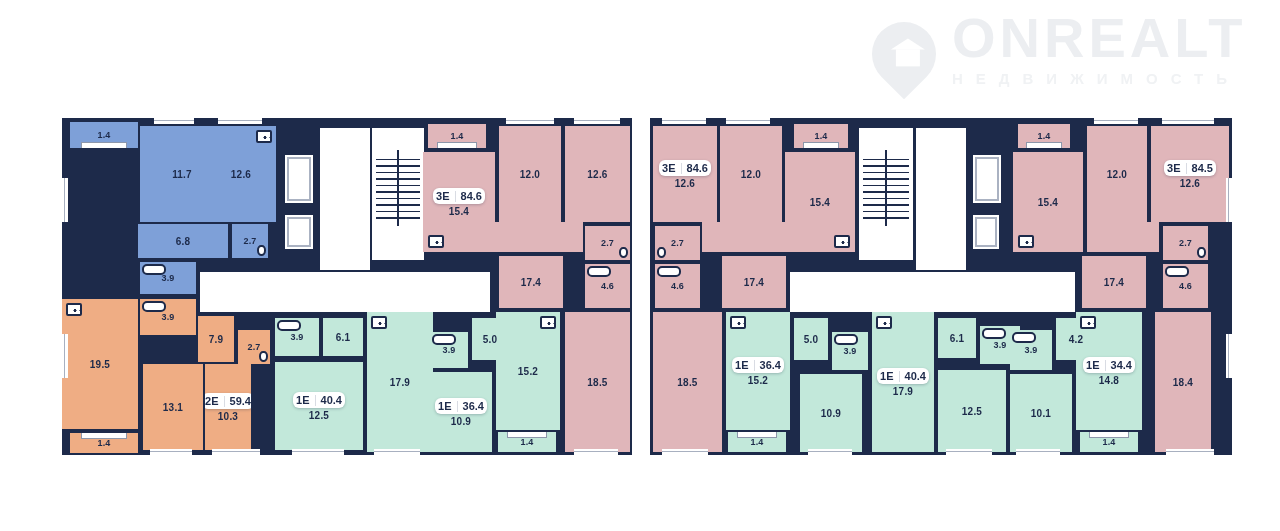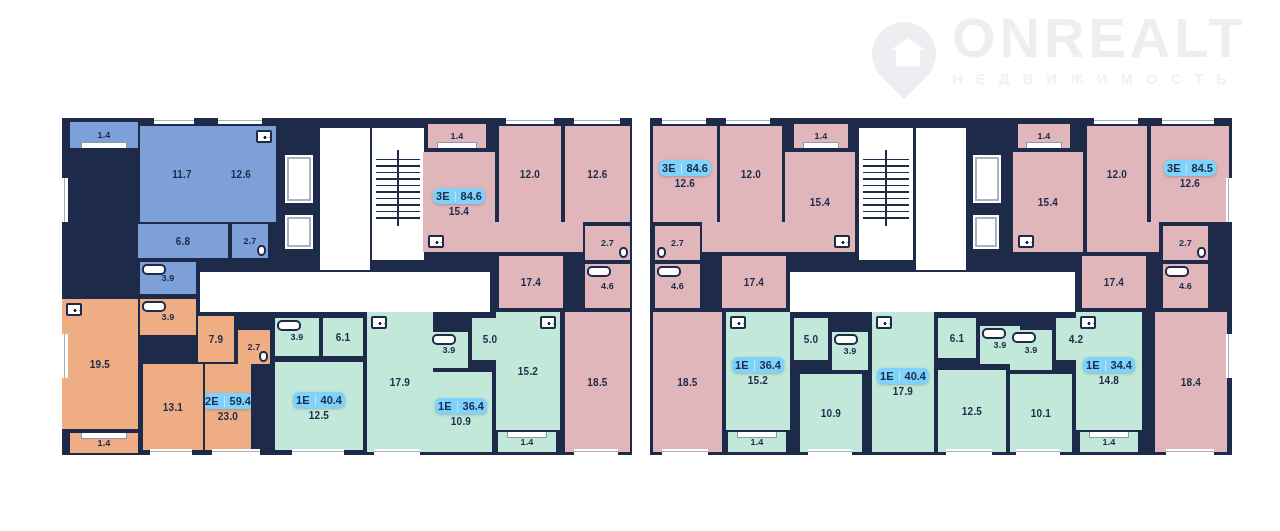"3Е" .badge { background: #7dd3fc -> #ffffff }
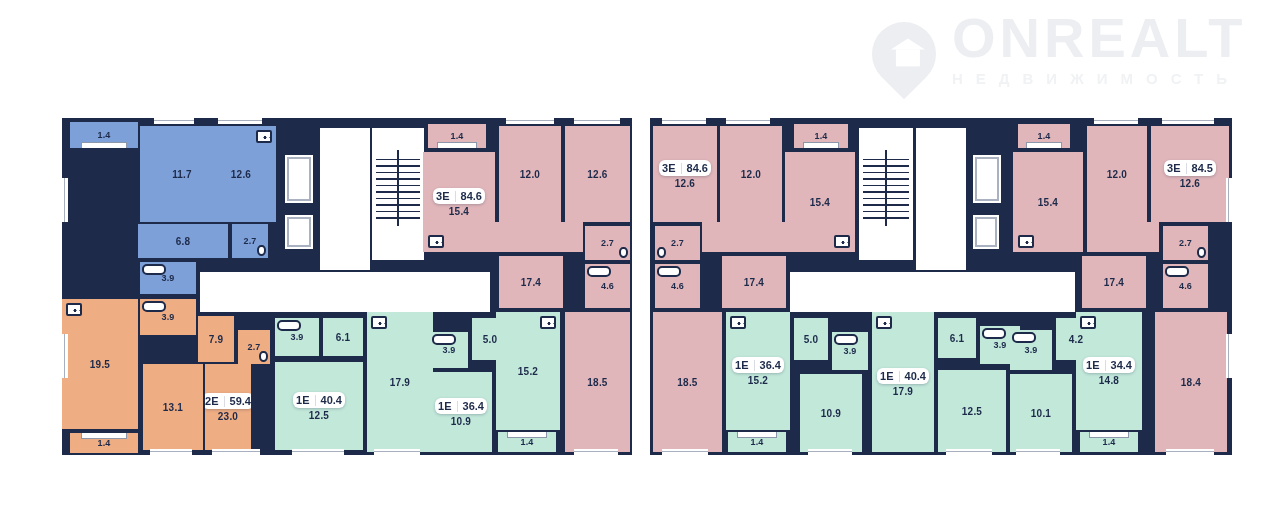"18.4" div.room { width: 72px -> 56px }
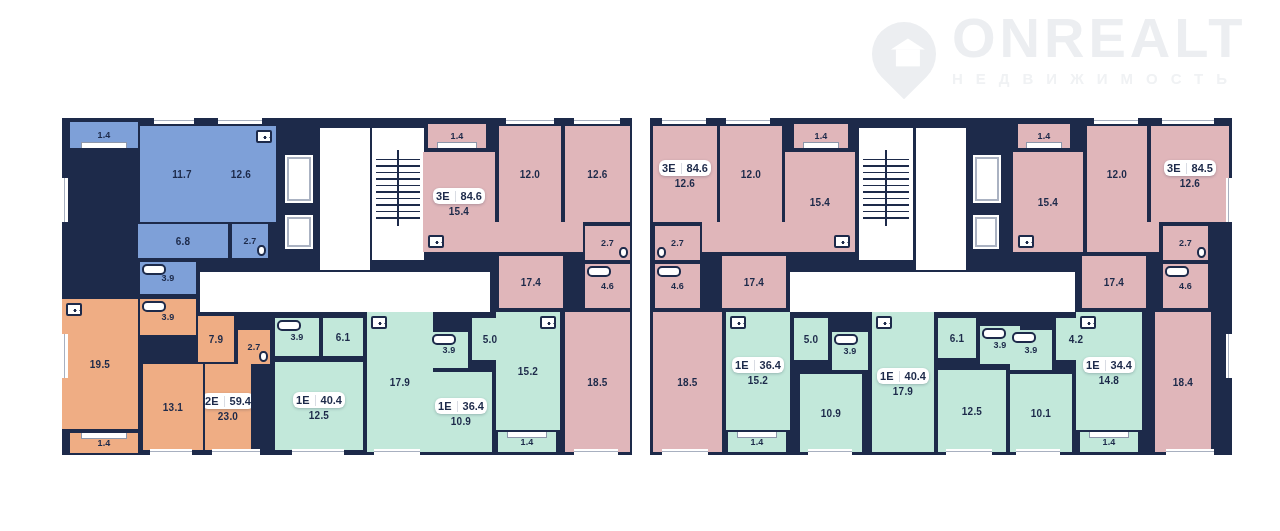"23.0" span.rl { text: 23.0 -> 10.3 }
